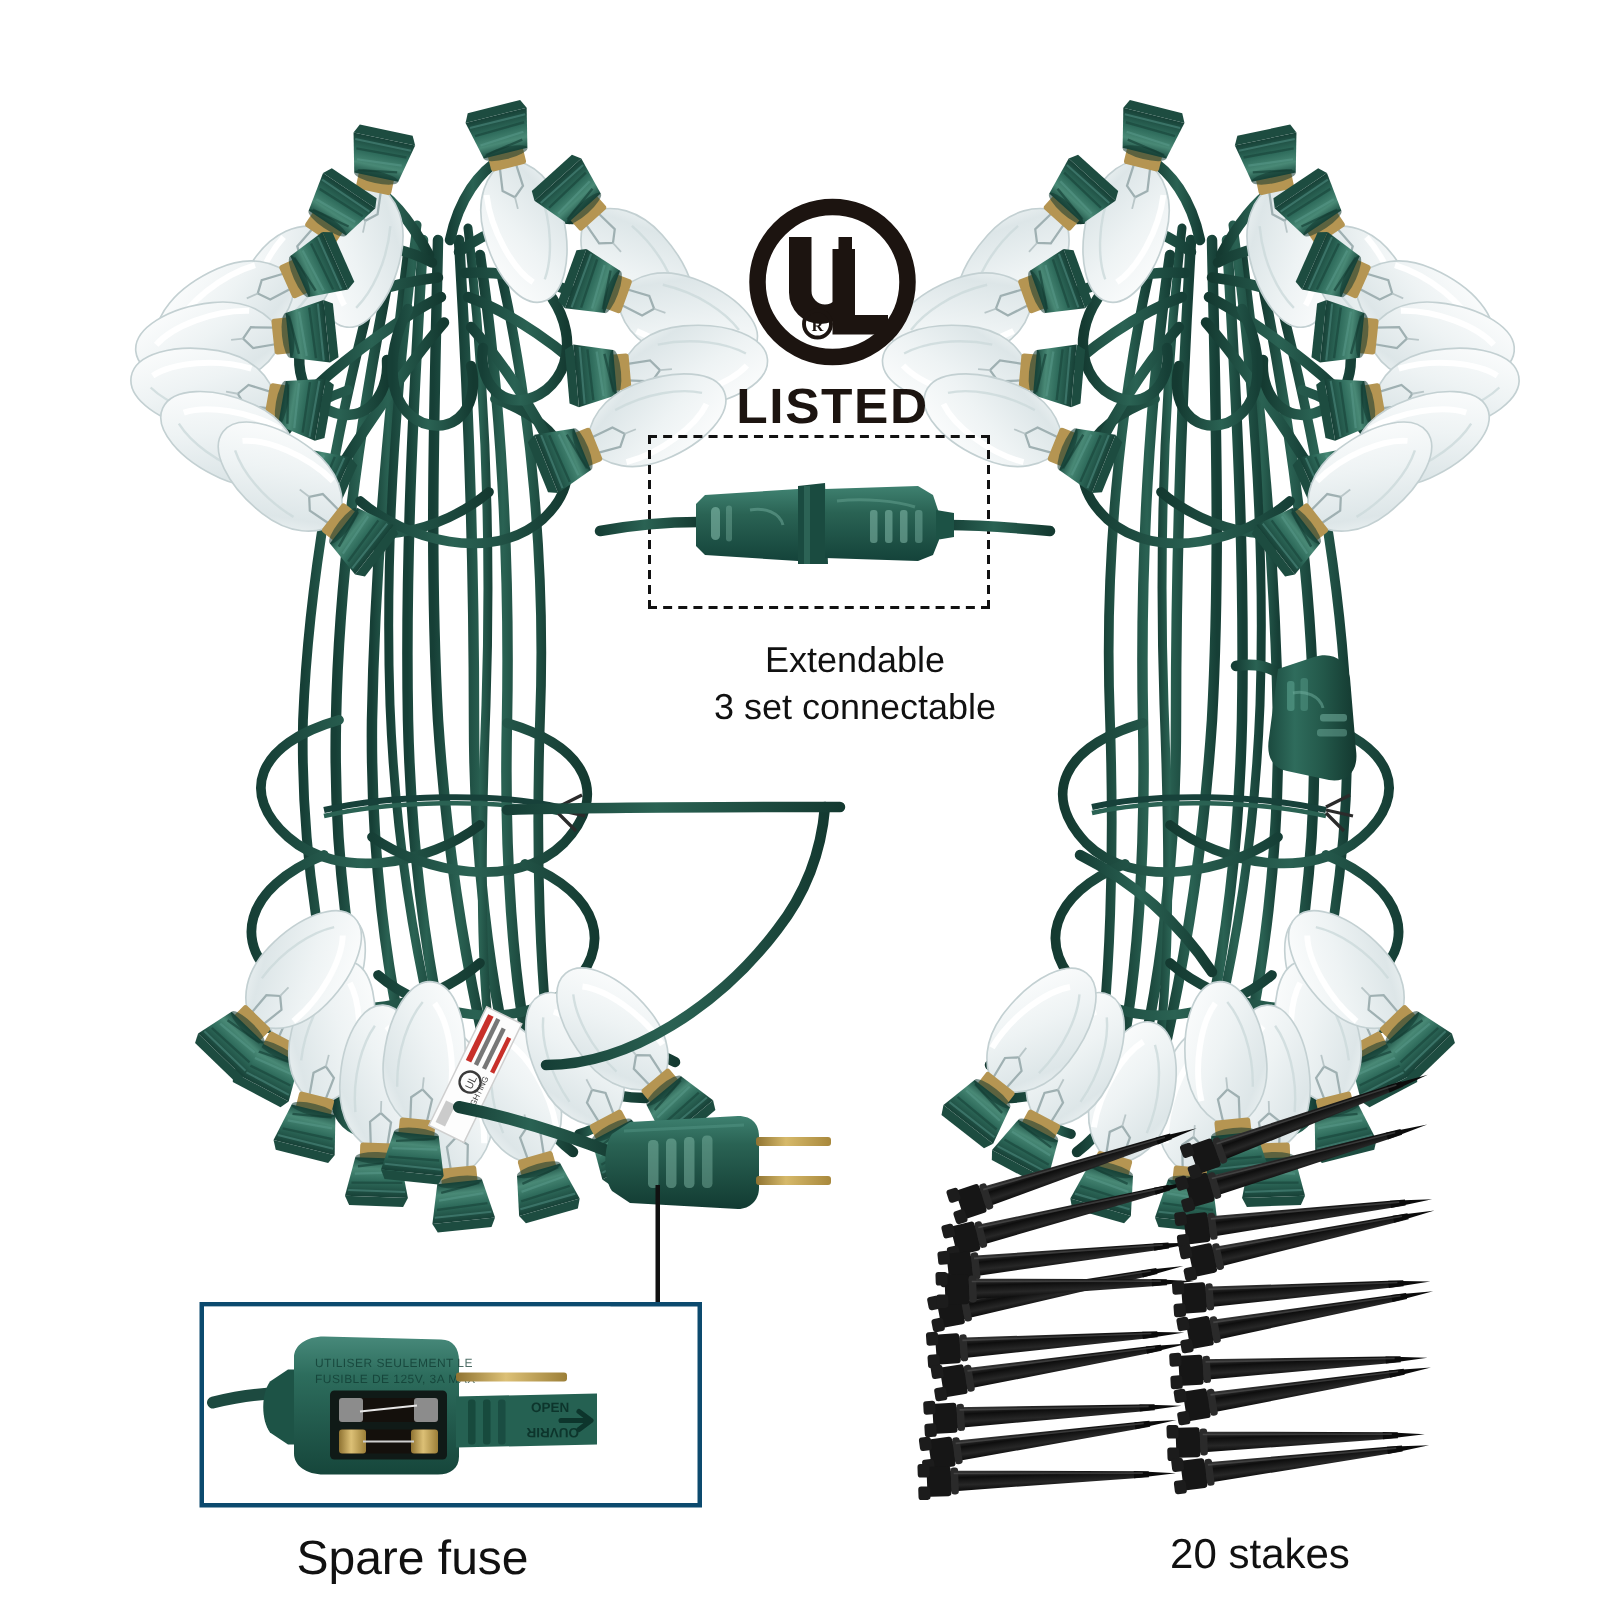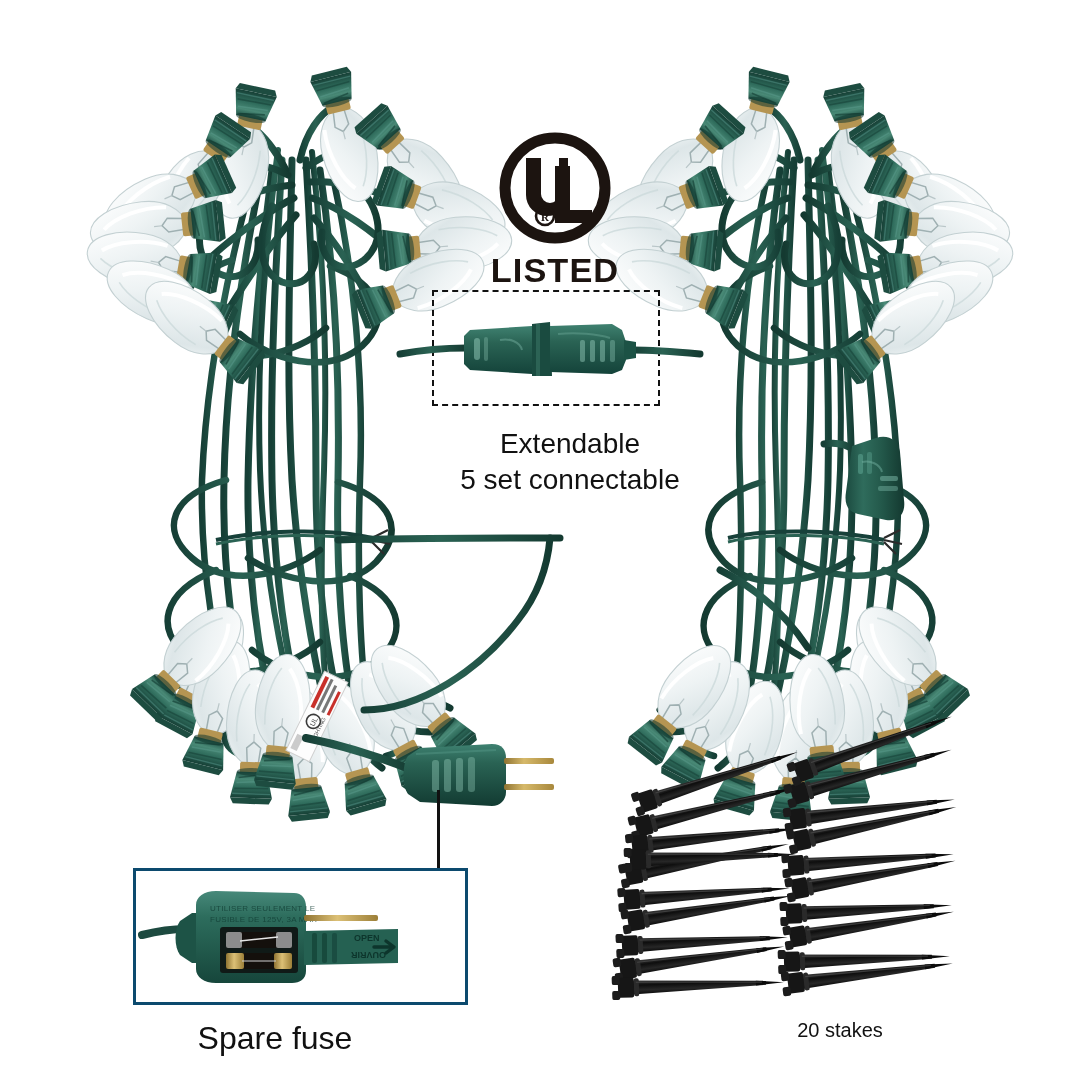"Extendable" .callout-label { font-size: 28px -> 24px }
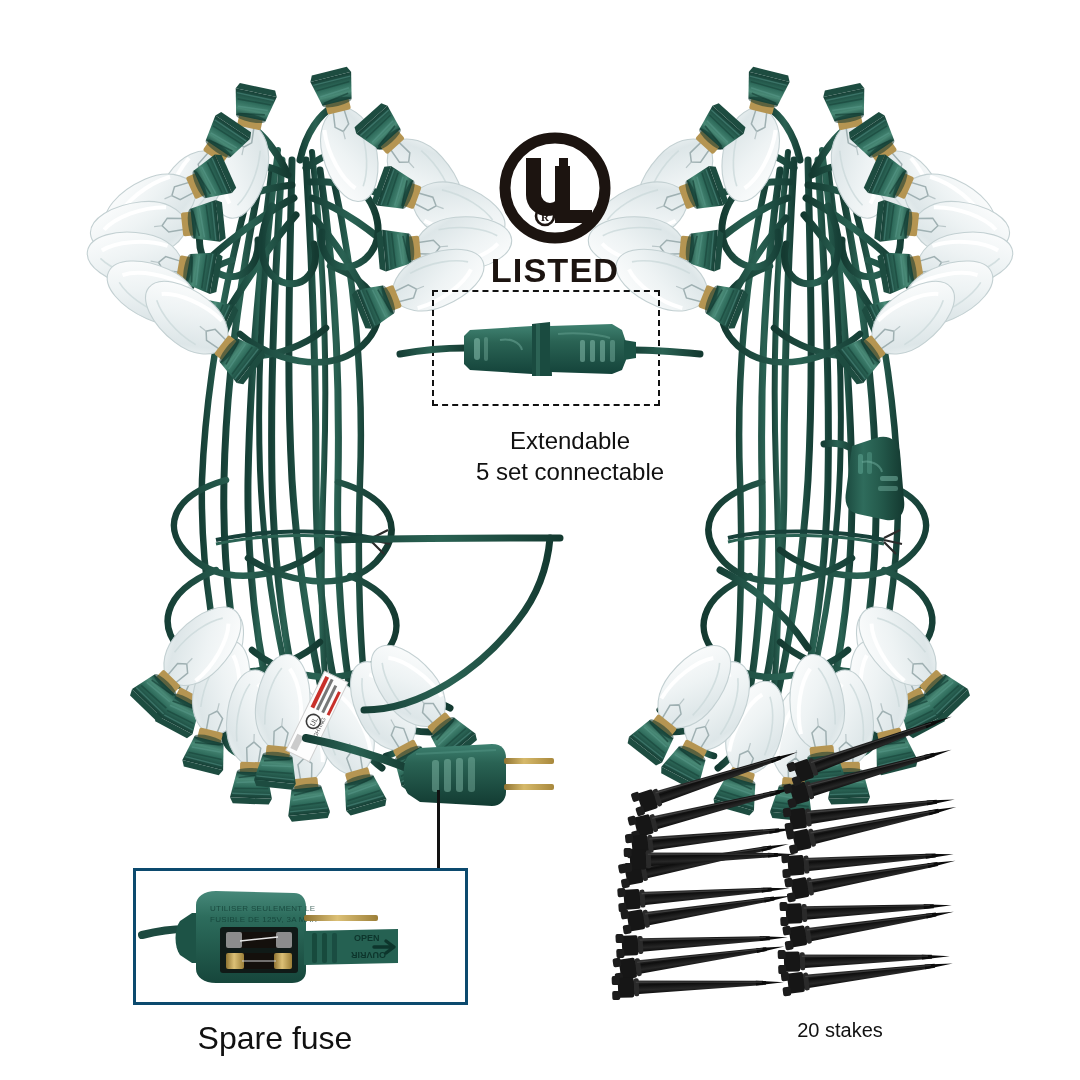"5 set connectable" div { text: 5 -> 3 }
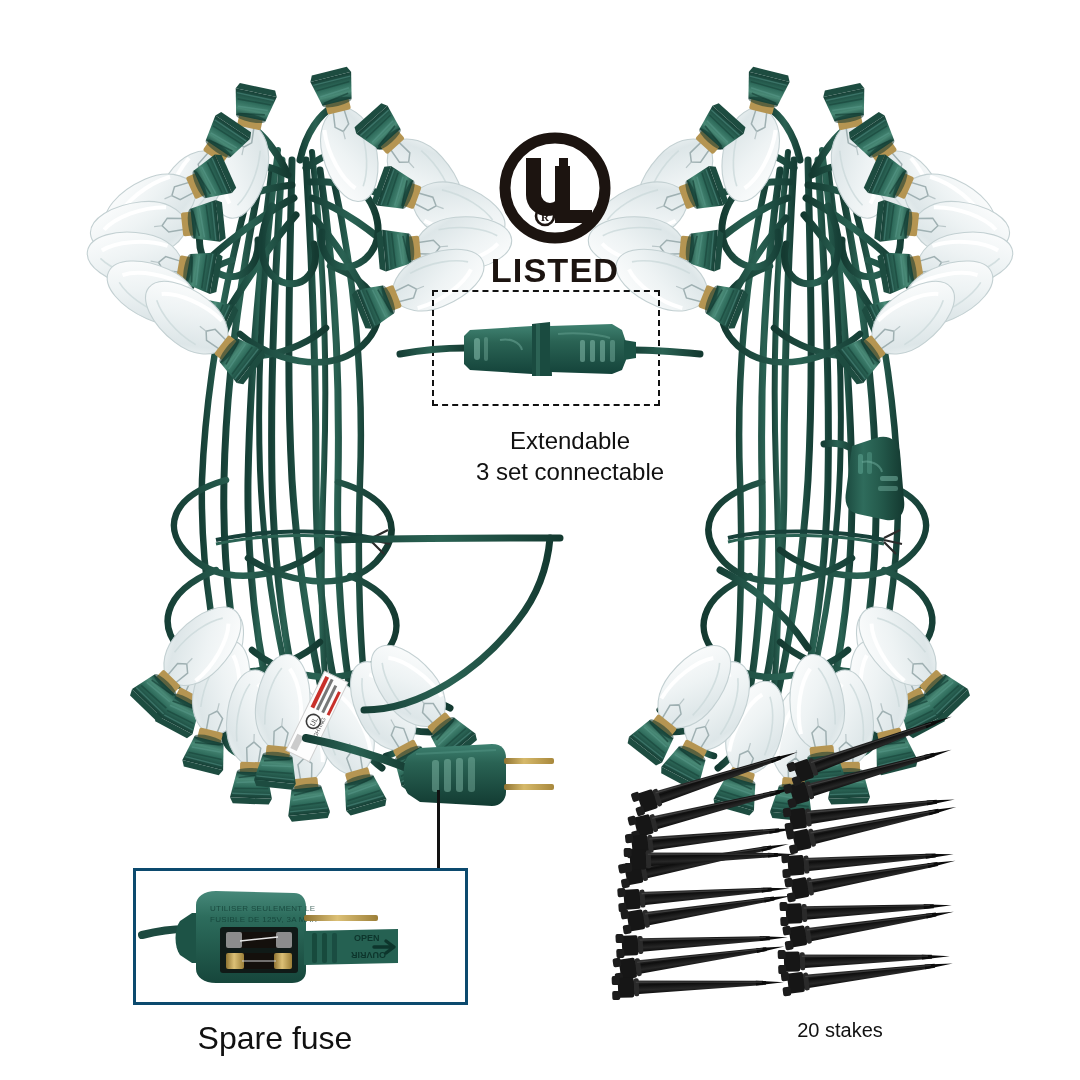"20 stakes" #stakes-label { font-size: 20px -> 28px }
